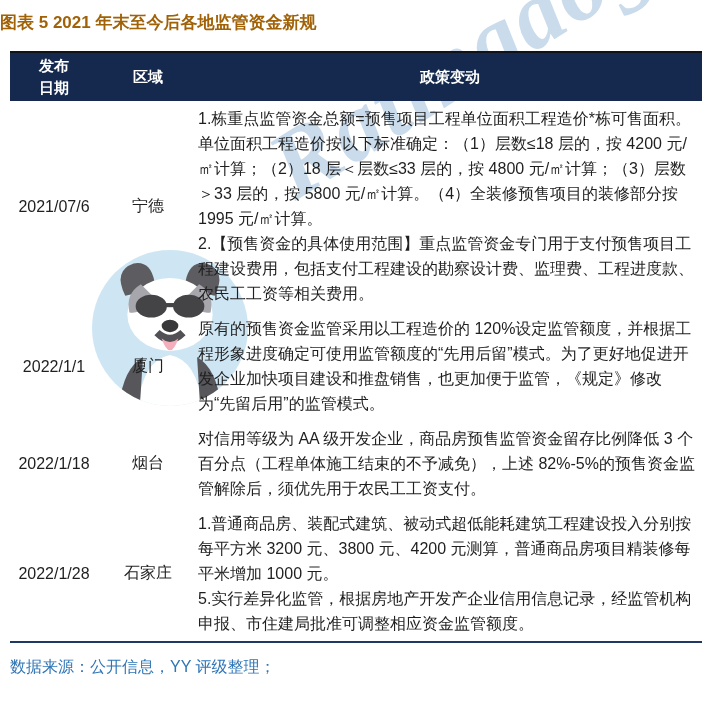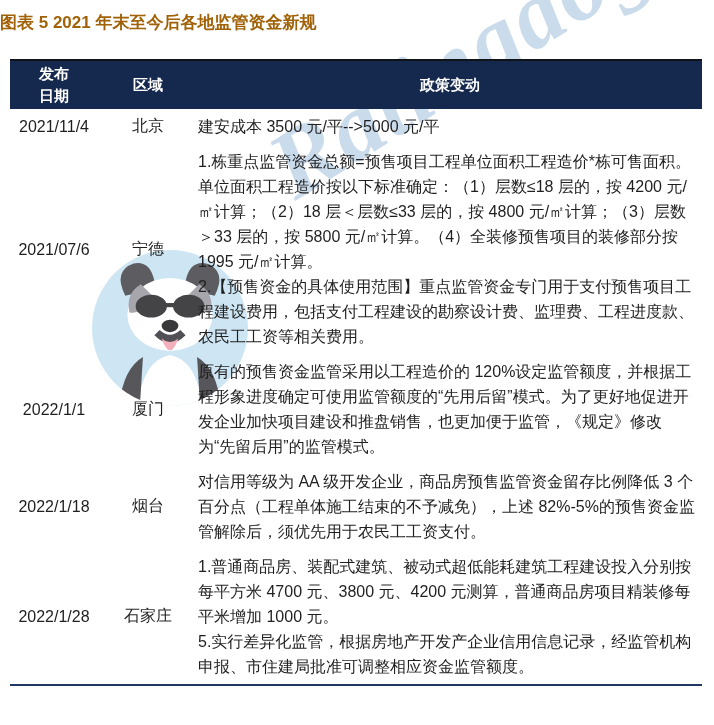"发布日期" .tbl { margin: 16px 10px -> 8px 10px }
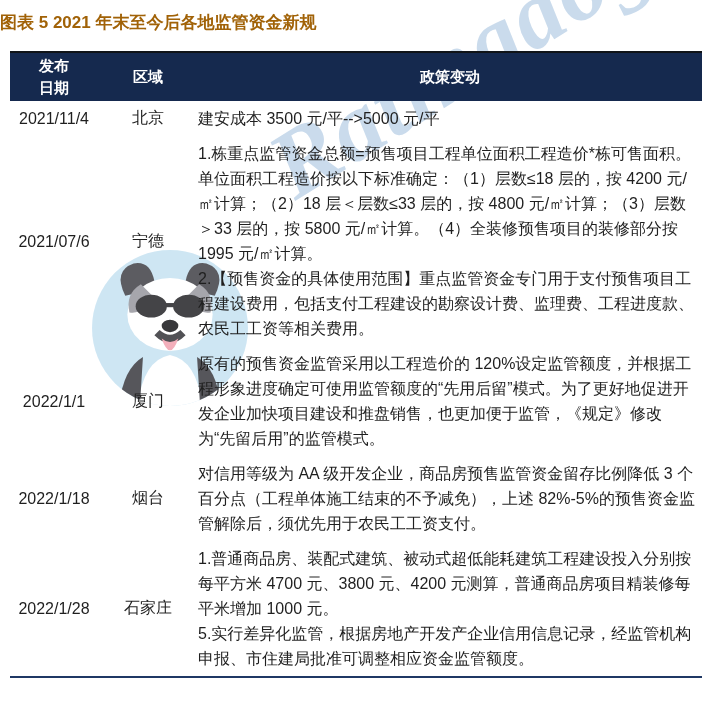"2021/11/4" div.tr { html: <div> <div>2021/11/4</div> <div>北京</div> <div> <p>建安成本 3500 元/平--&gt;5000 元/平</p> </div> </div> -> none }
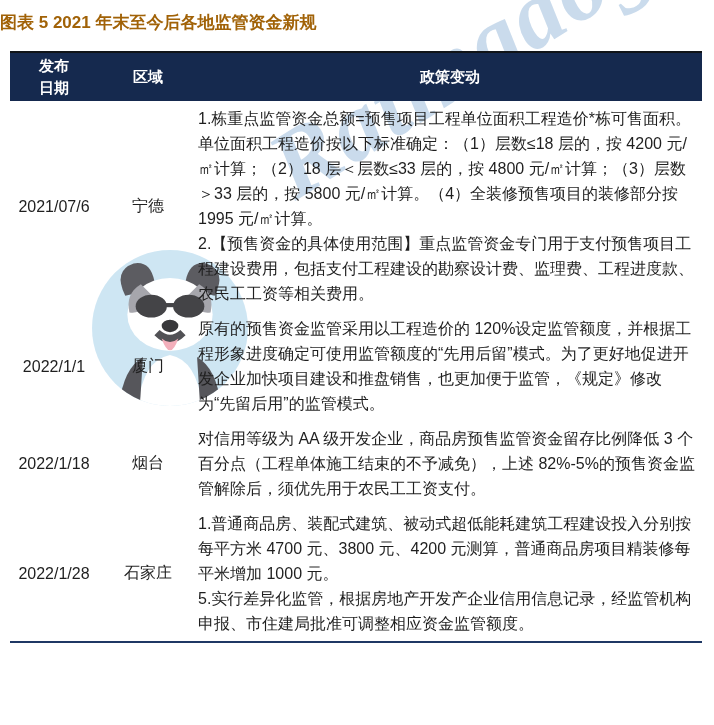"1.普通商品房、装配式建筑、被动式超低能耗建筑工程建设投入分别按每平方米" p { text: 4700 -> 3200 }
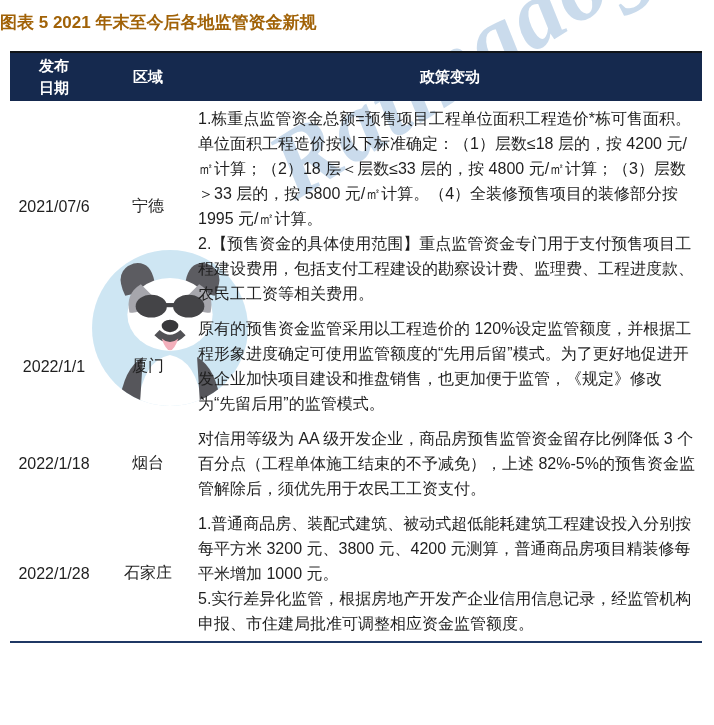"数据来源：公开信息，YY 评级整理；" p.src-note { html: none -> <p>数据来源：公开信息，YY 评级整理；</p> }
